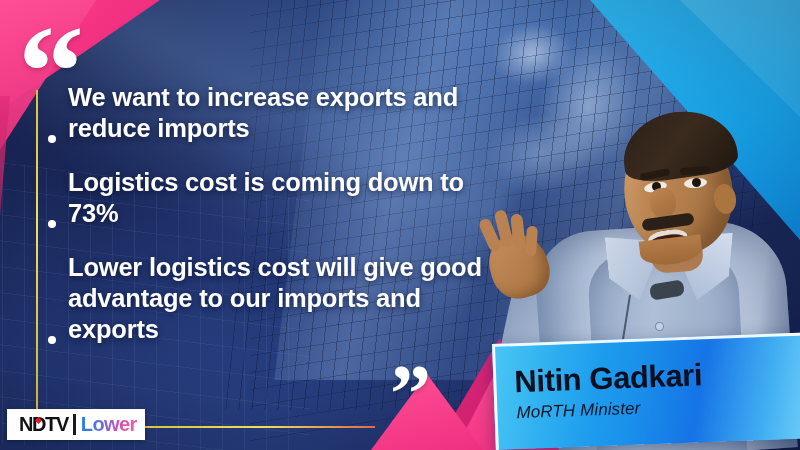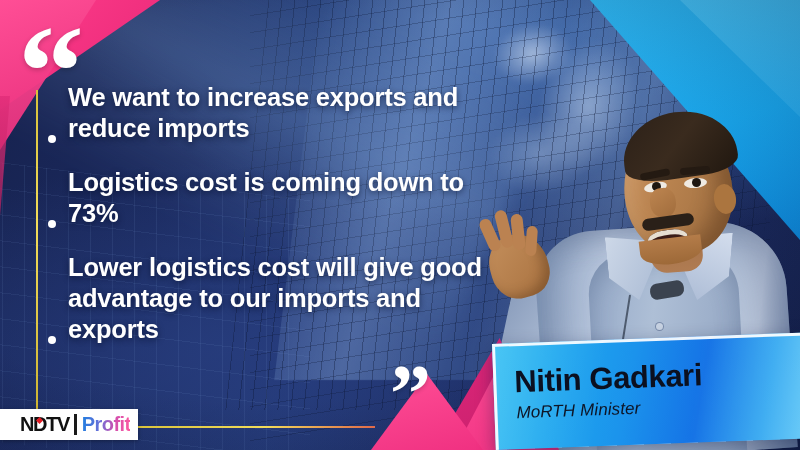"NDTV" .logo { left: 0 -> 7px; padding: 4px 8px 4px 20px -> 4px 8px 4px 12px }
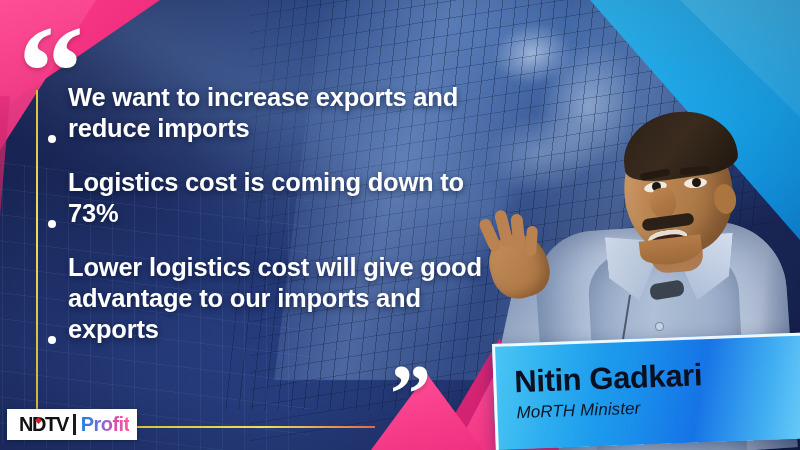"Profit" span.logo-profit { text: Profit -> Lower }
